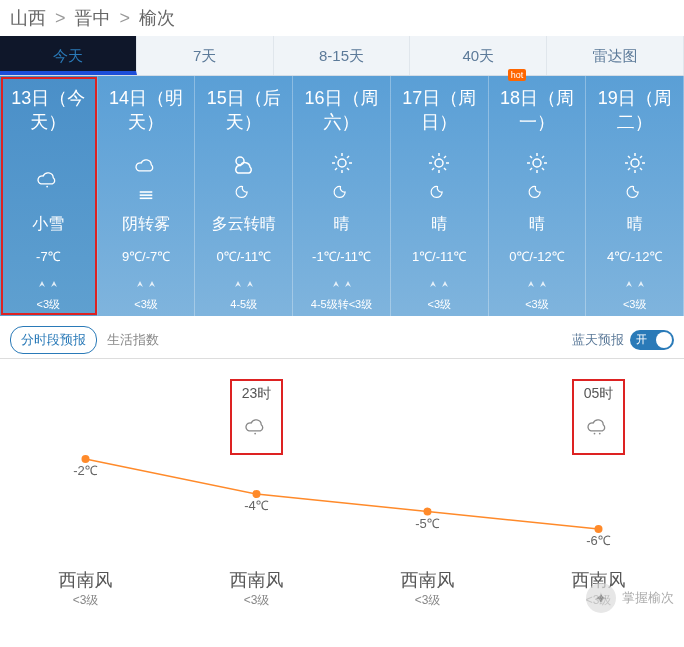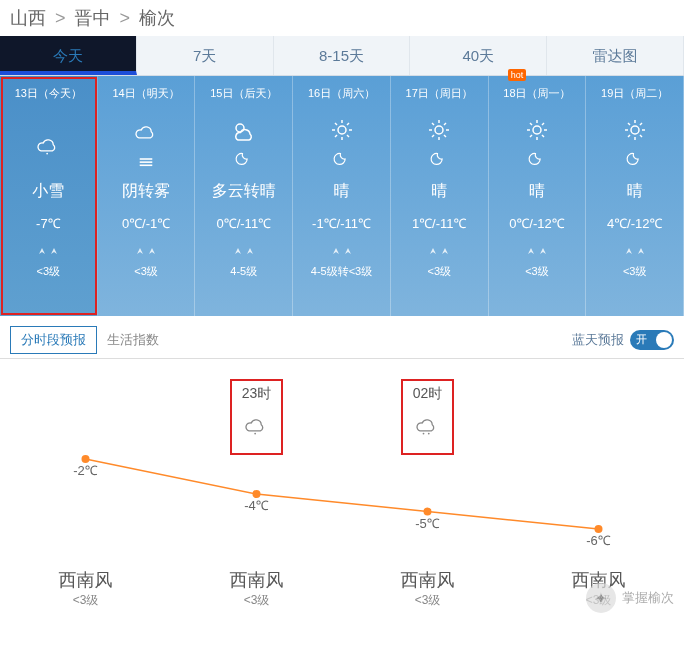"13日（今天）" .day-col .date { font-size: 11px -> 18px }
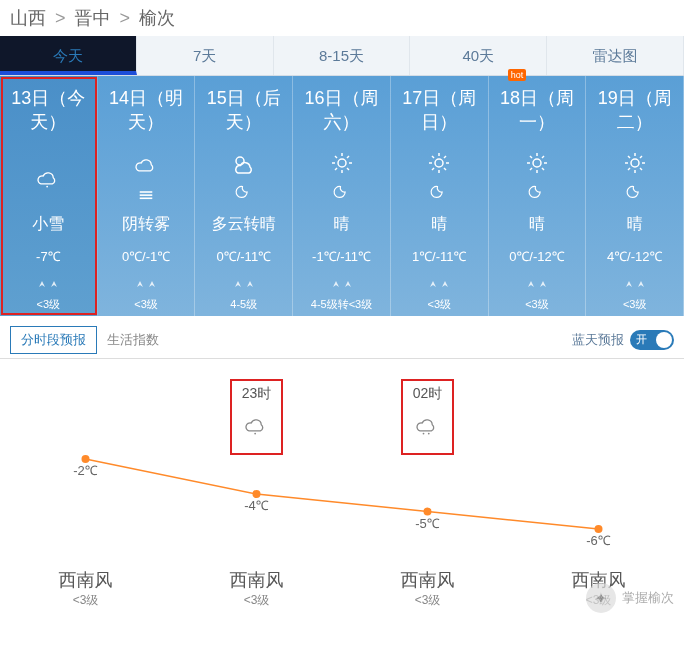"0℃/-1℃" div.temp { text: 0℃/-1 -> 9℃/-7 }
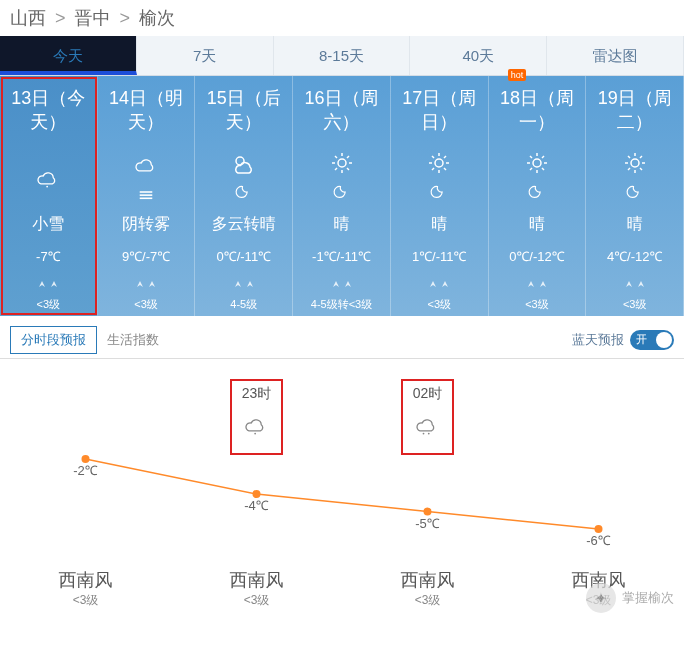"分时段预报" .sub-tab.active { border-radius: 0 -> 13px }
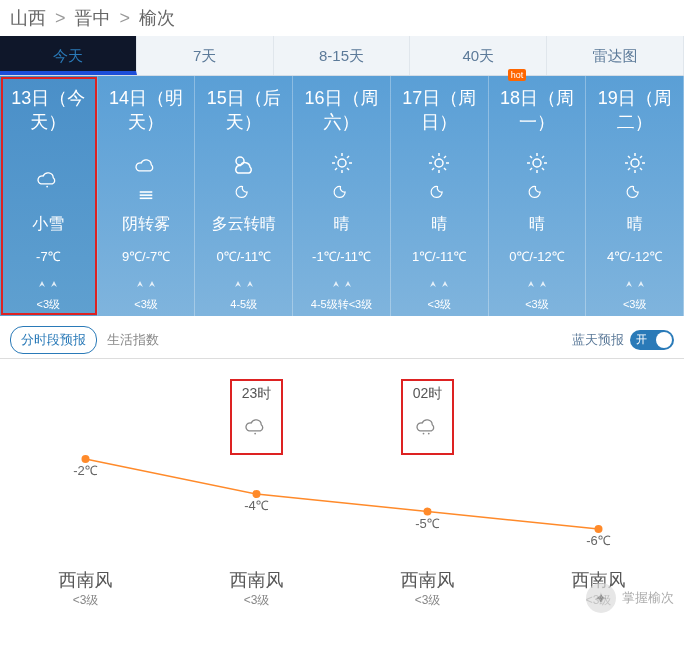"02时" div.hbox { html: <div><div>02时</div><div><svg> <use></use> </svg></div></div> -> none }
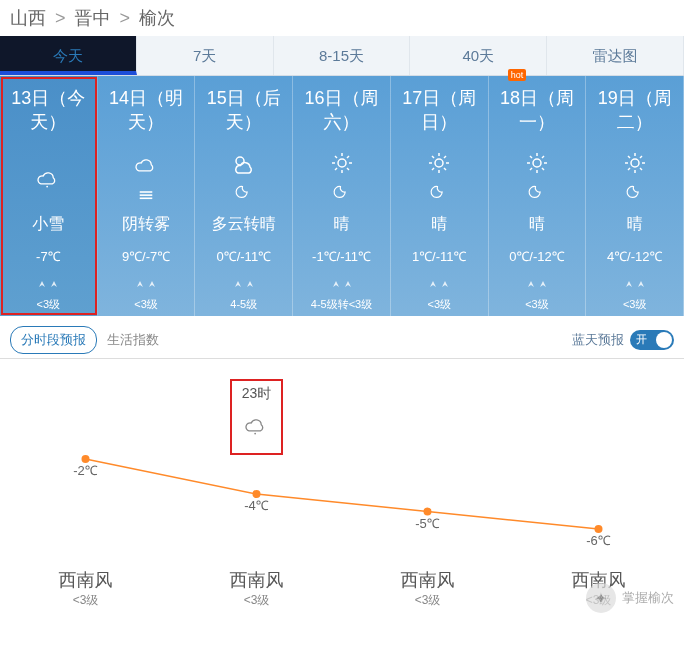"05时" div.hbox { html: none -> <div><div>05时</div><div><svg> <use></use> </svg></div></div> }
